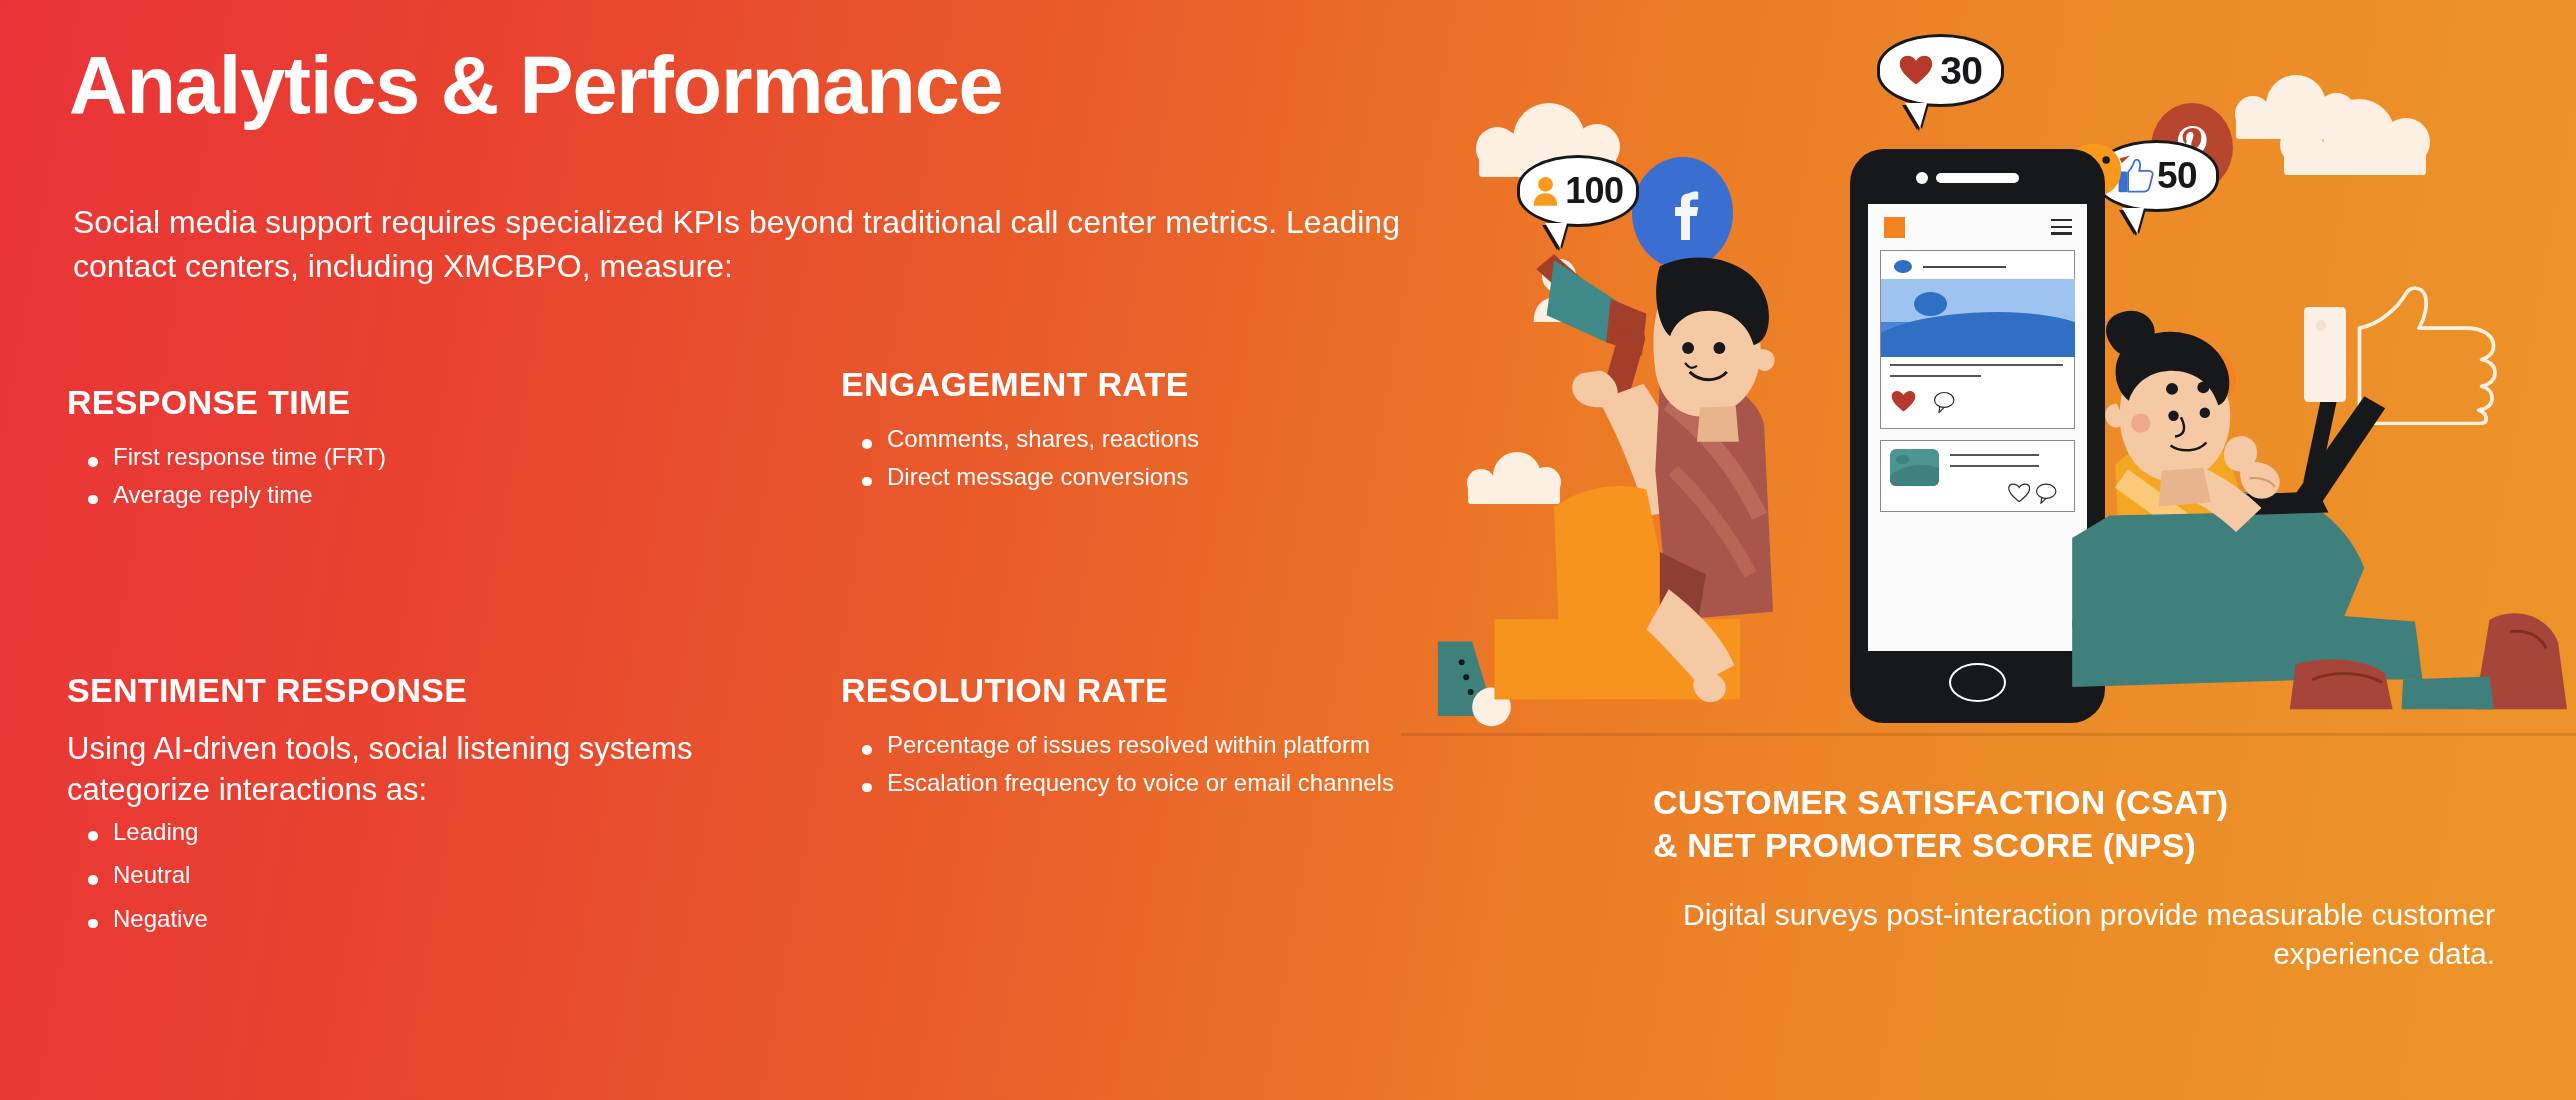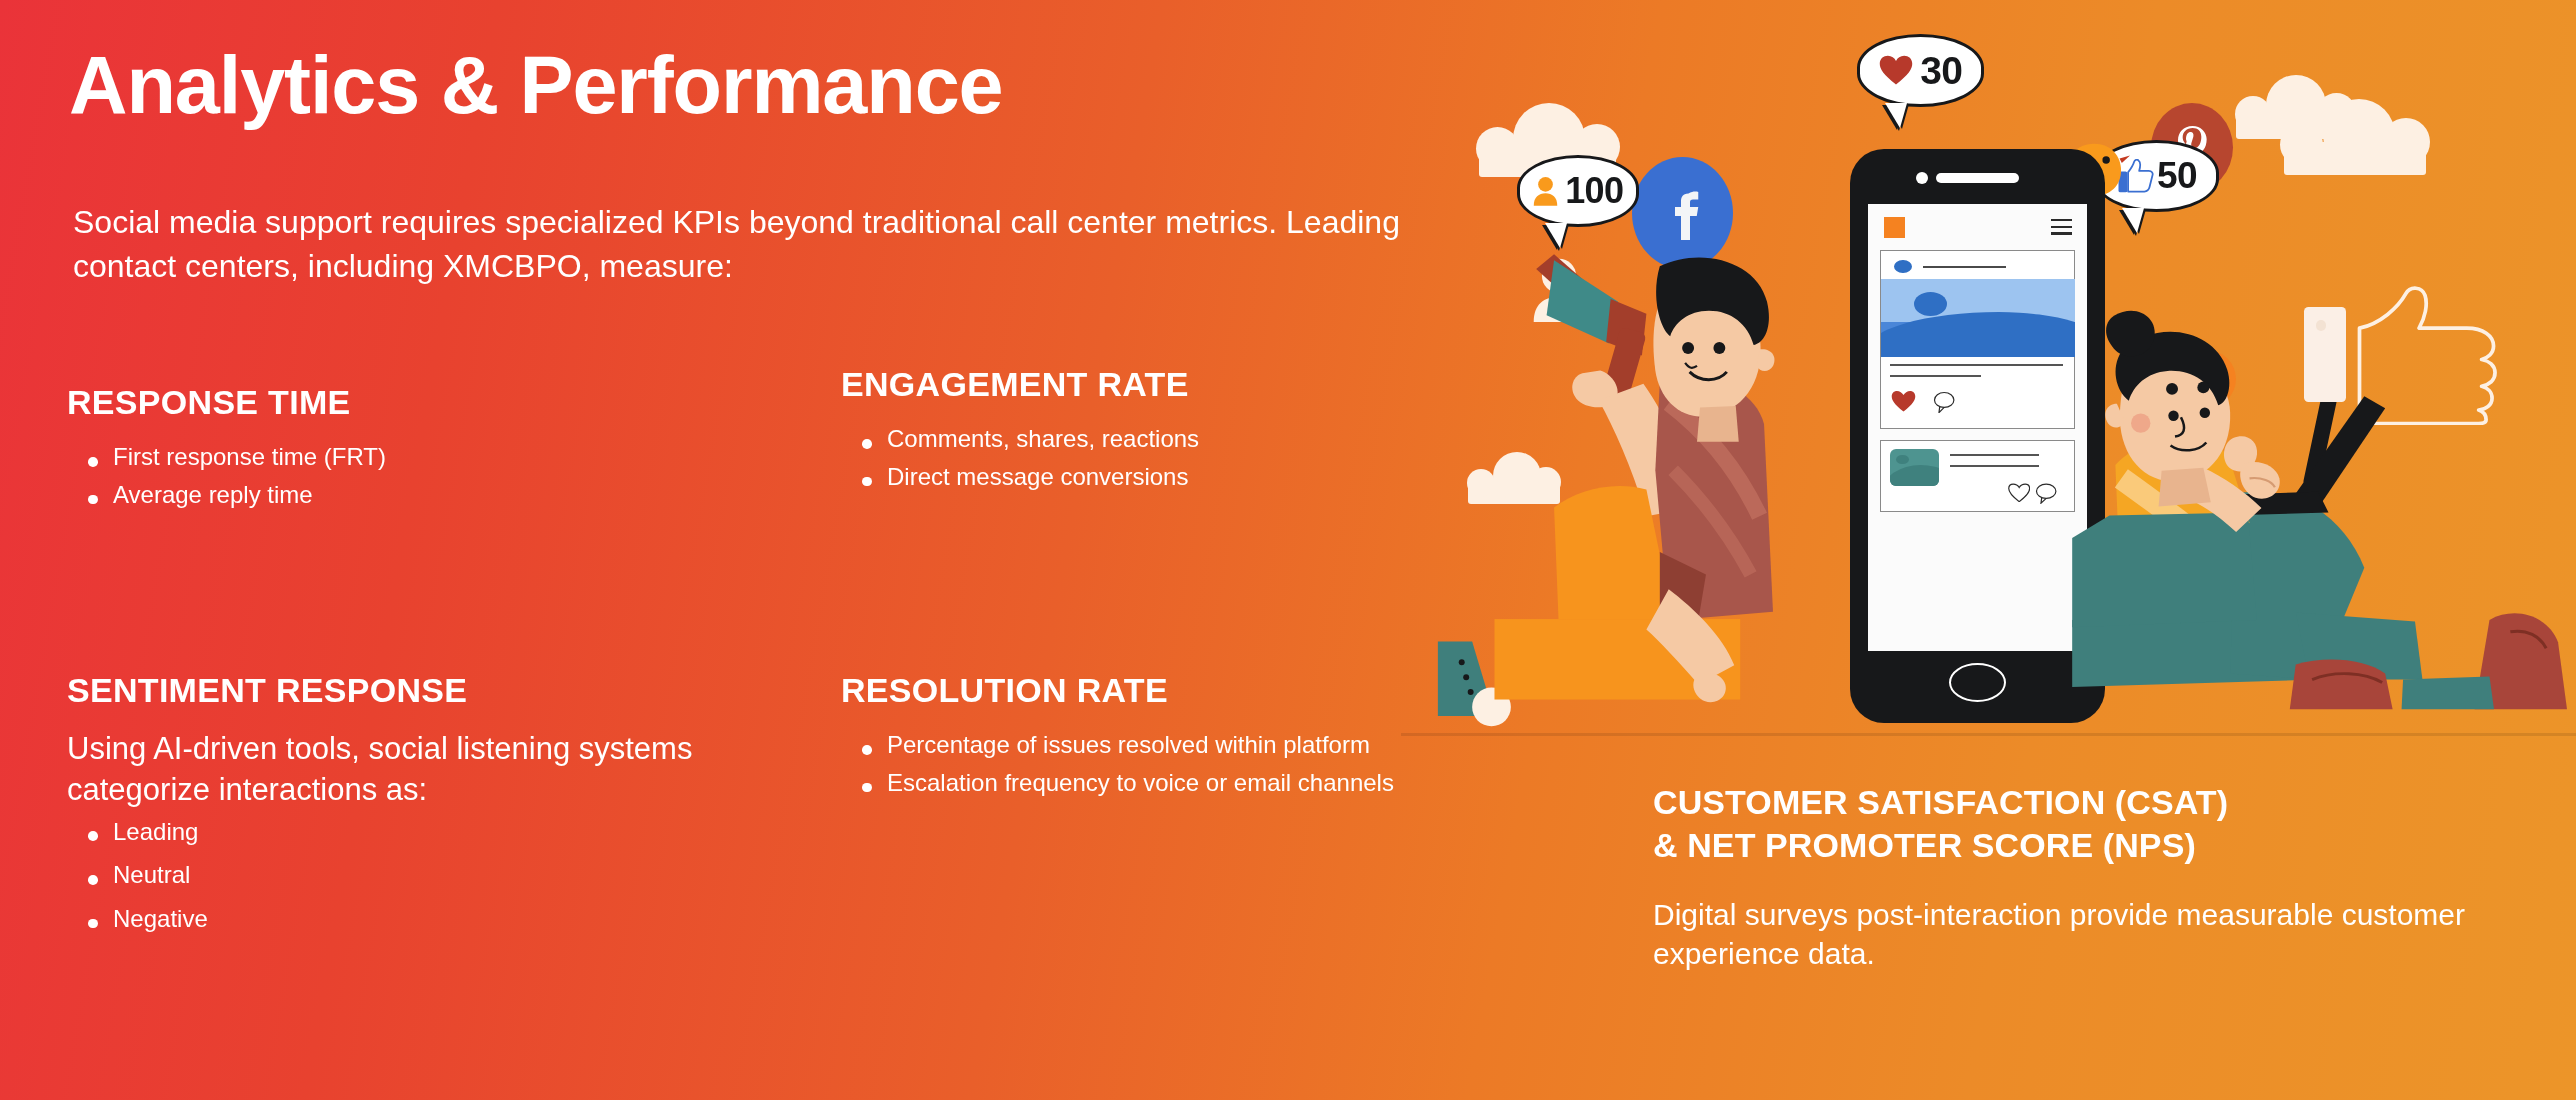"30" #bubble-hearts { left: 456px -> 476px }
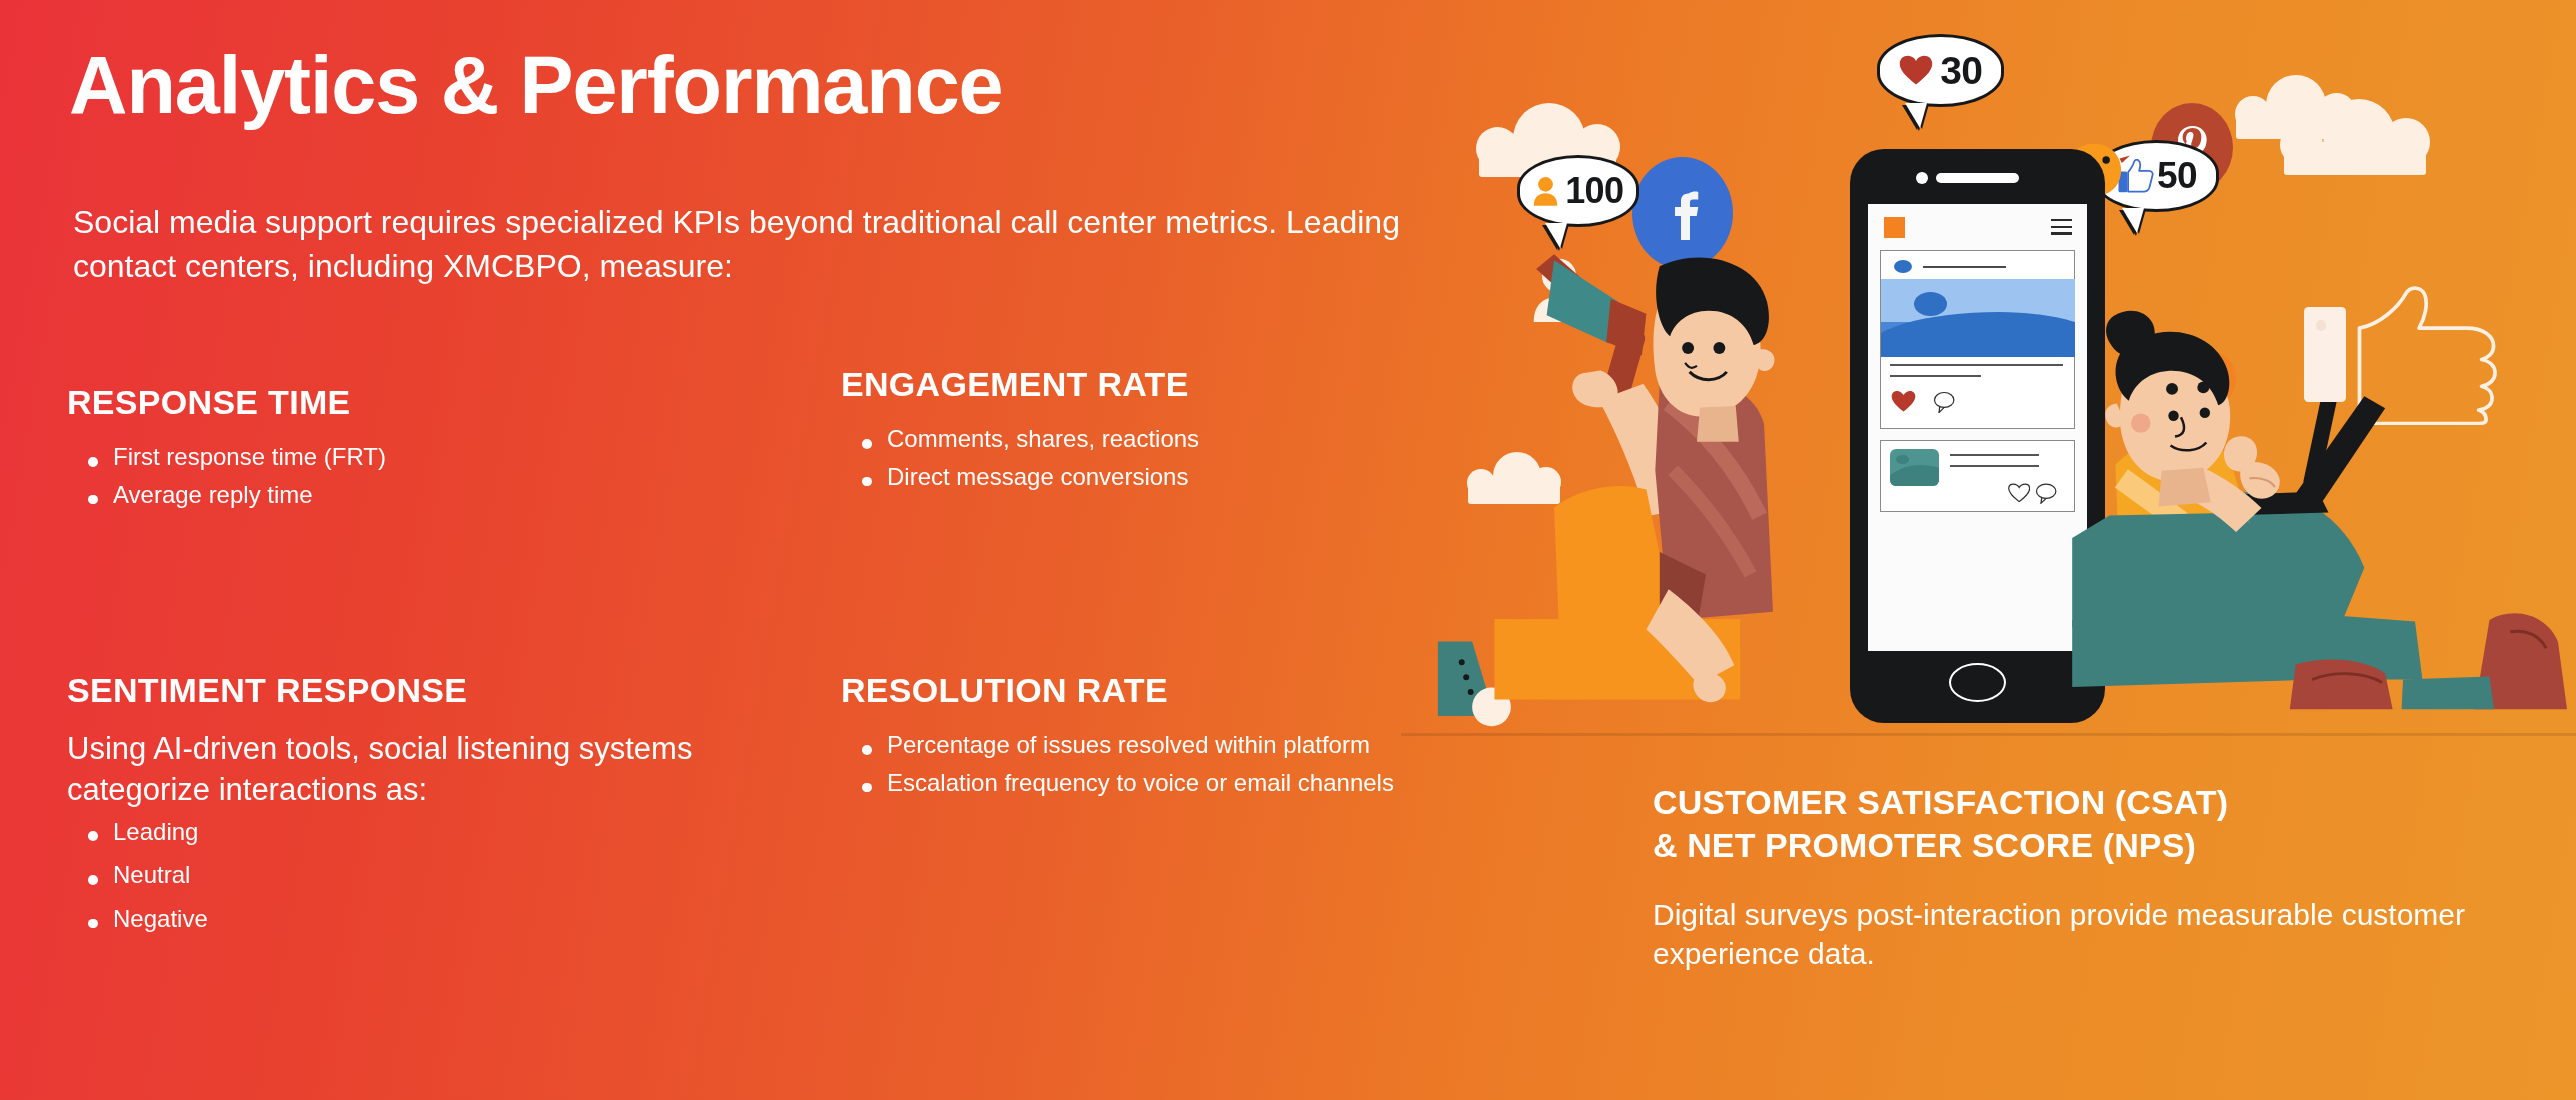"Digital surveys post-interaction provide" #csat-body { text-align: none -> right }
